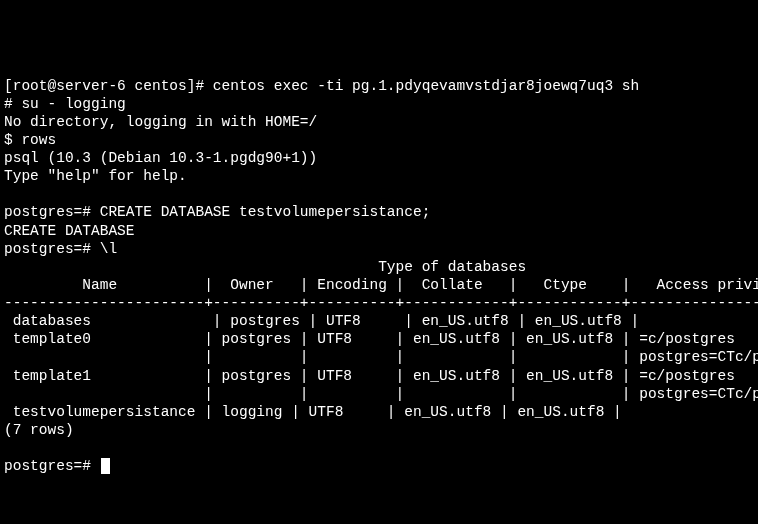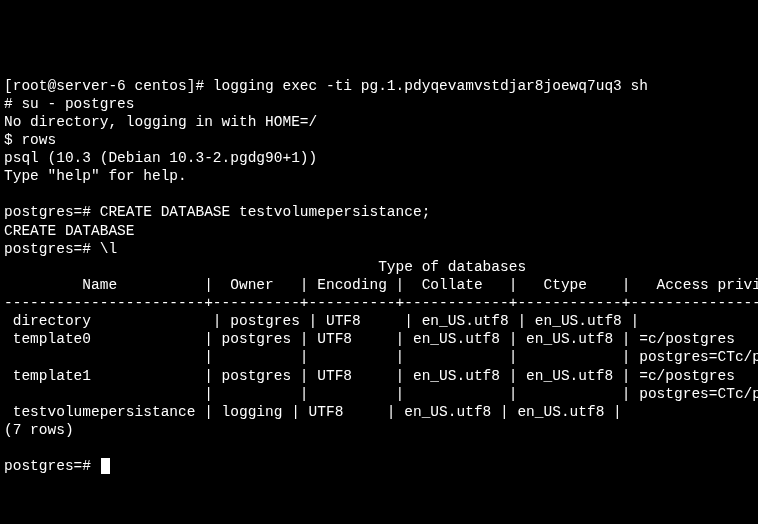"logging exec -ti" span { text: logging -> centos }
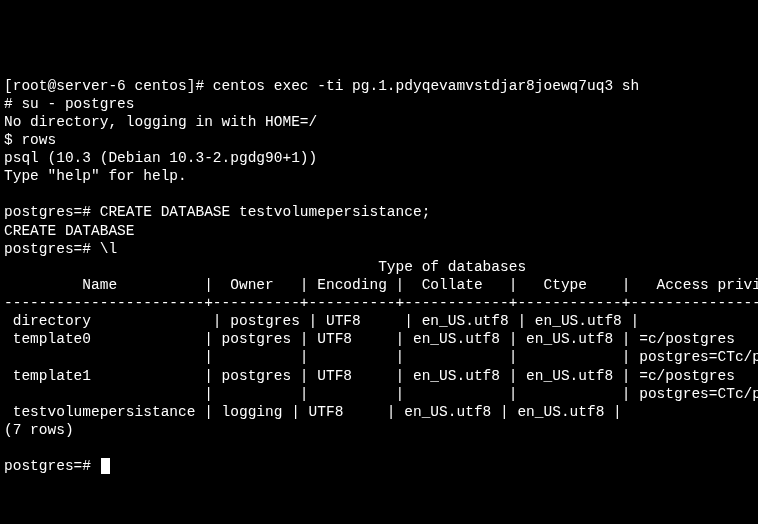"su - postgres" span { text: postgres -> logging }
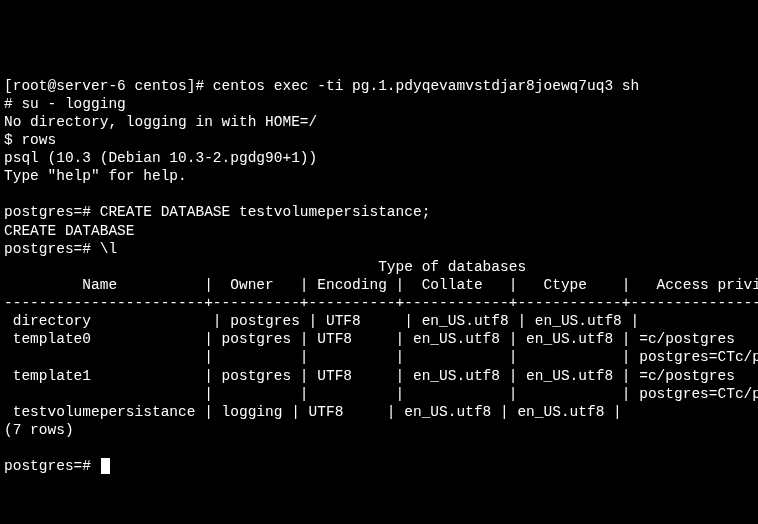"psql (10.3 (Debian 10.3-2.pgdg90+1))" span { text: 10.3-2.pgdg90+1 -> 10.3-1.pgdg90+1 }
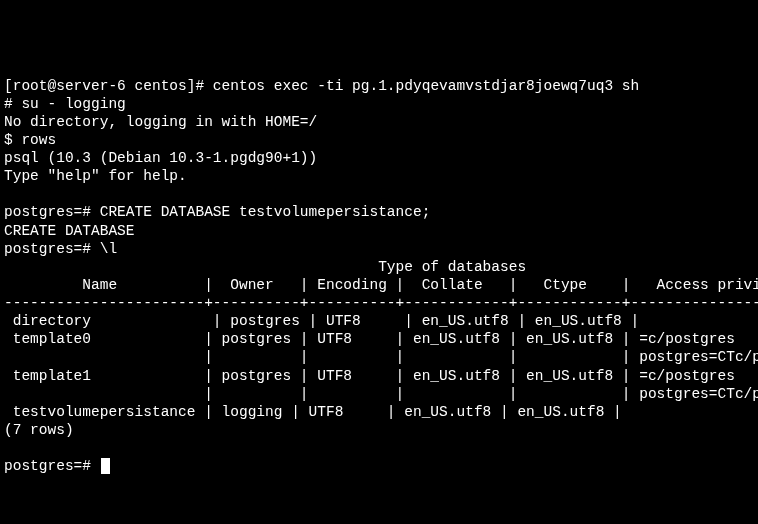"directory | postgres | UTF8" span { text: directory -> databases }
